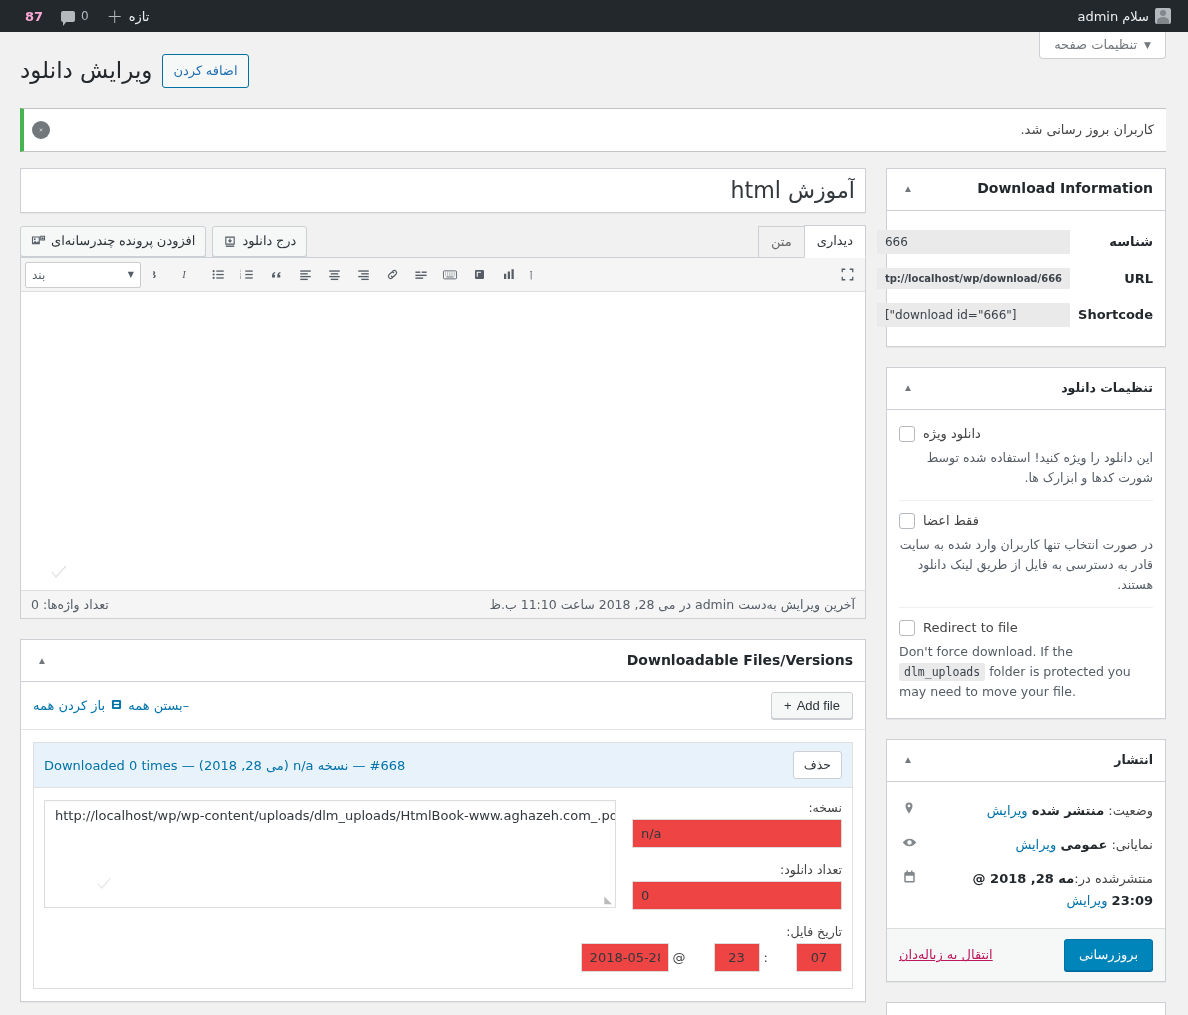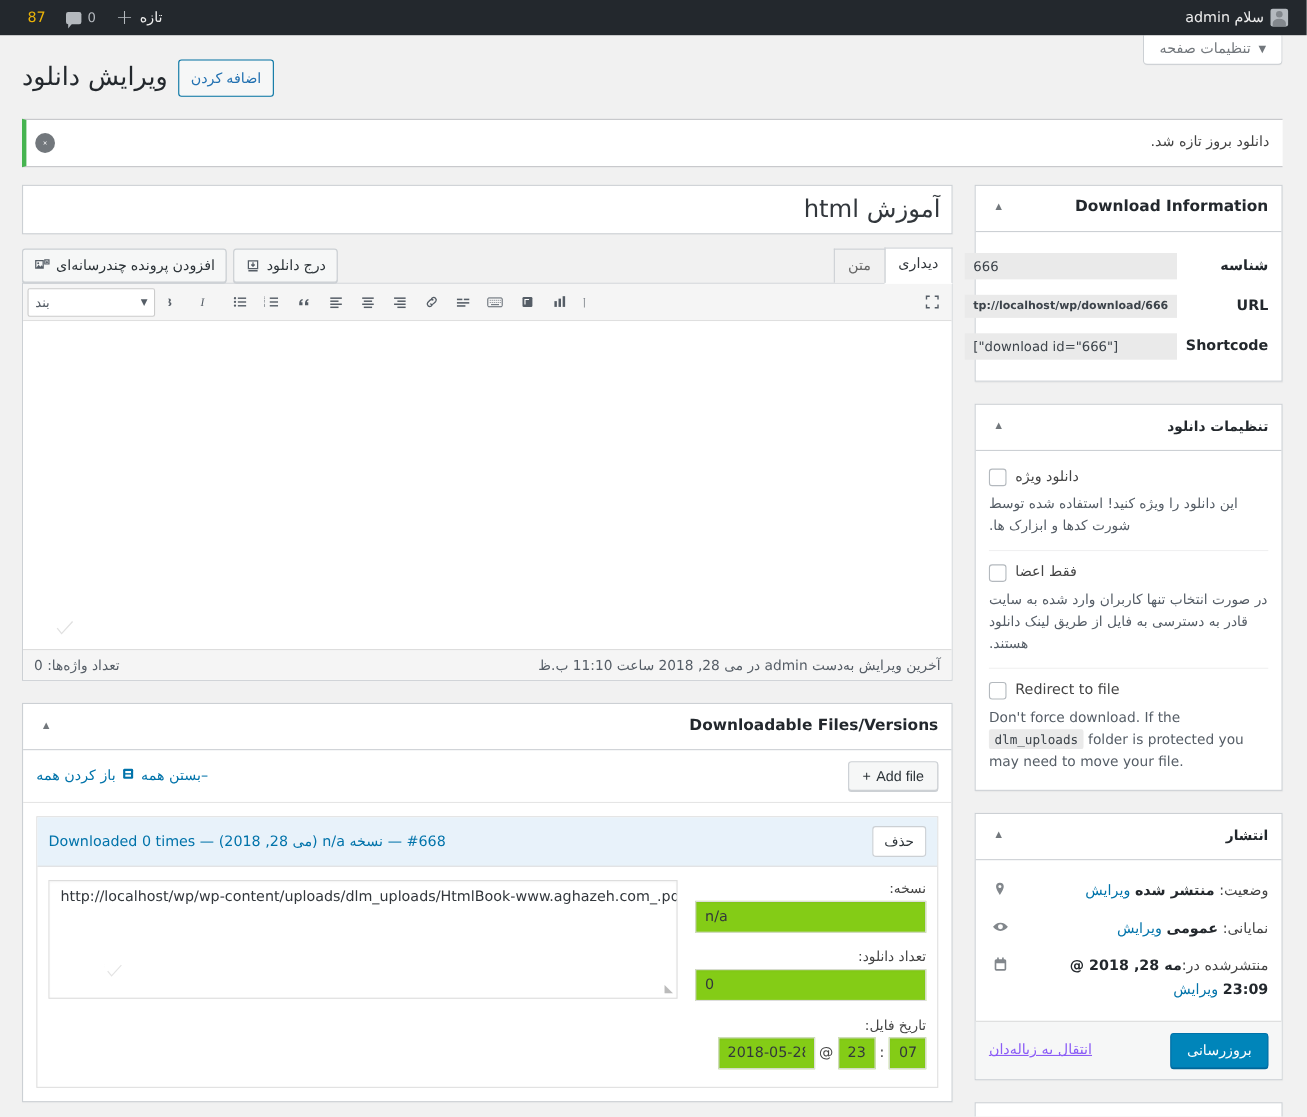"87" .ab-item.sitecount { color: #eab308 -> #f9a8d4; font-weight: 400 -> 700 }
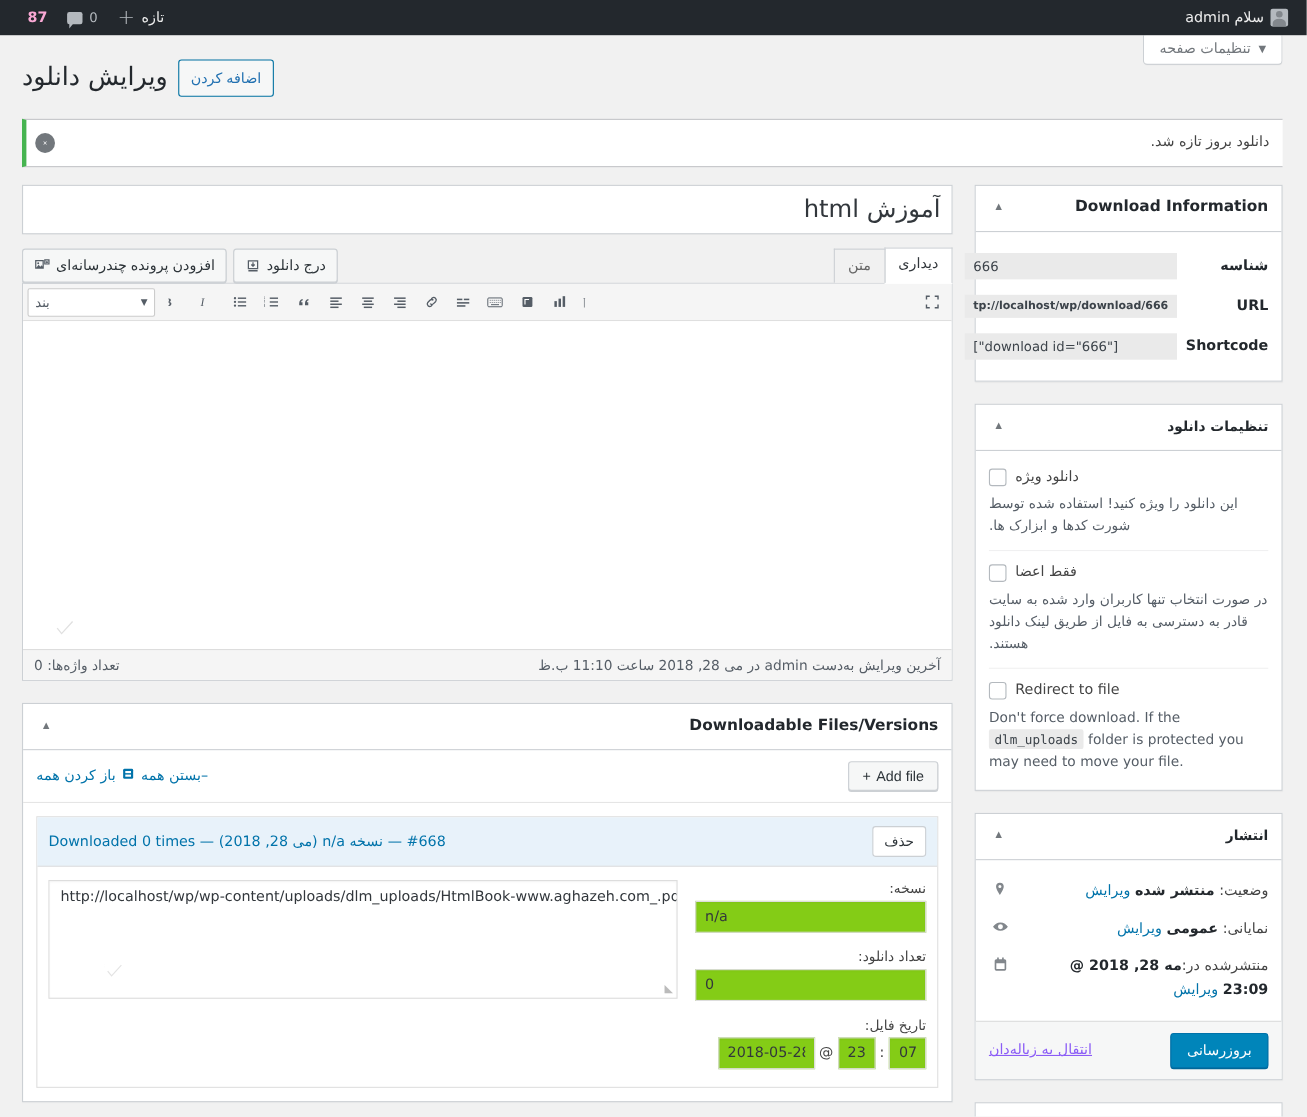"دانلود بروز تازه شد." p { text: دانلود بروز تازه -> کاربران بروز رسانی }
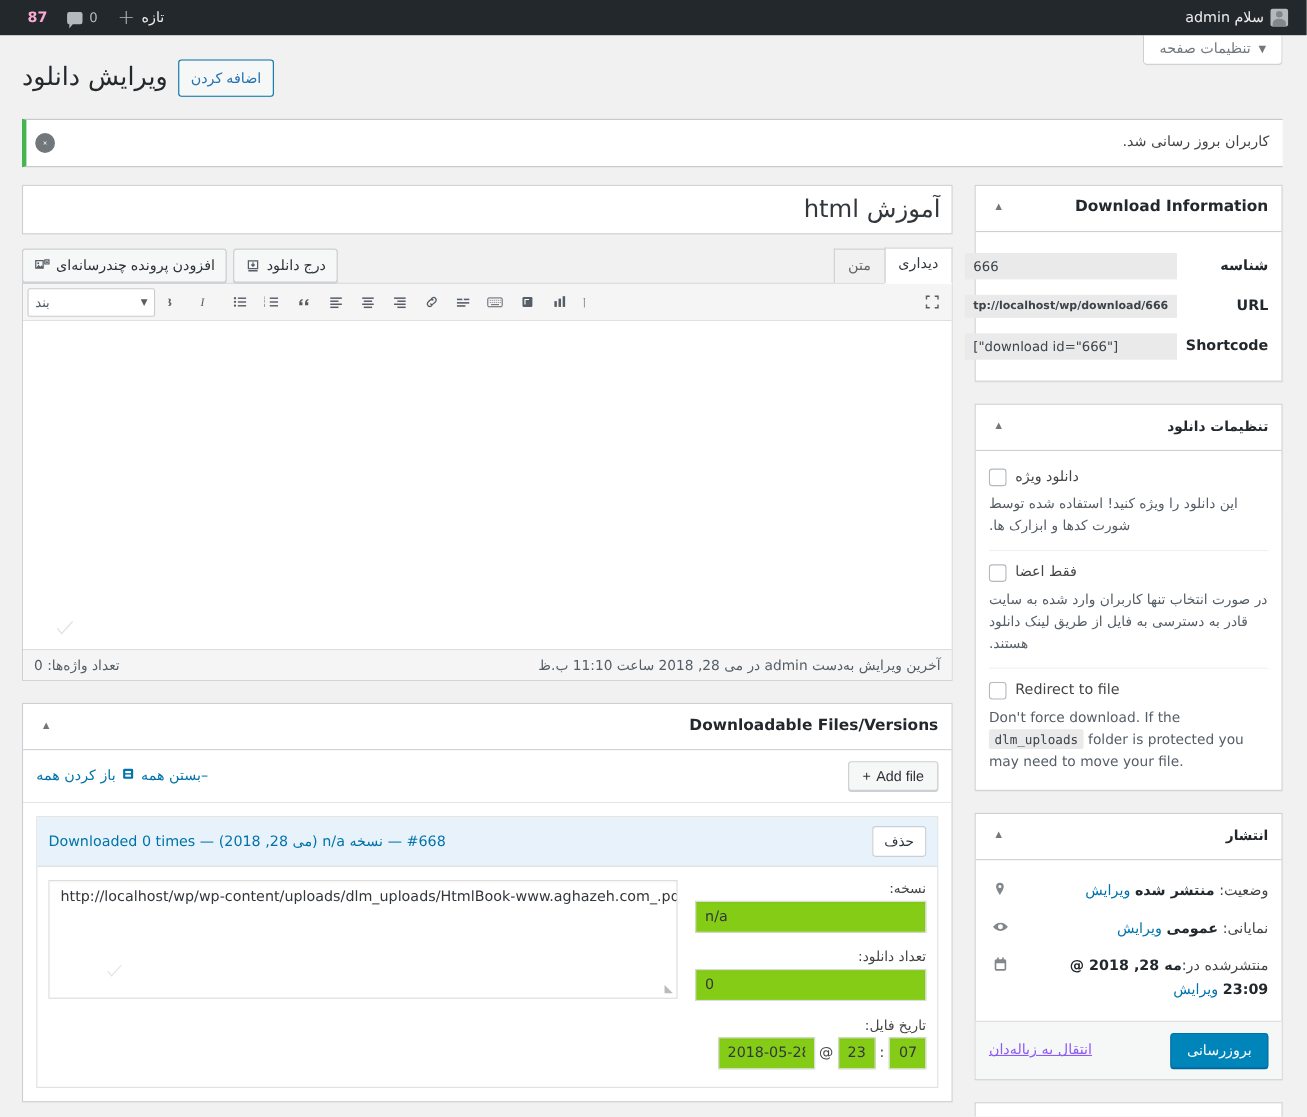"این دانلود را ویژه کنید!" .dl-desc { text-align: left -> right }
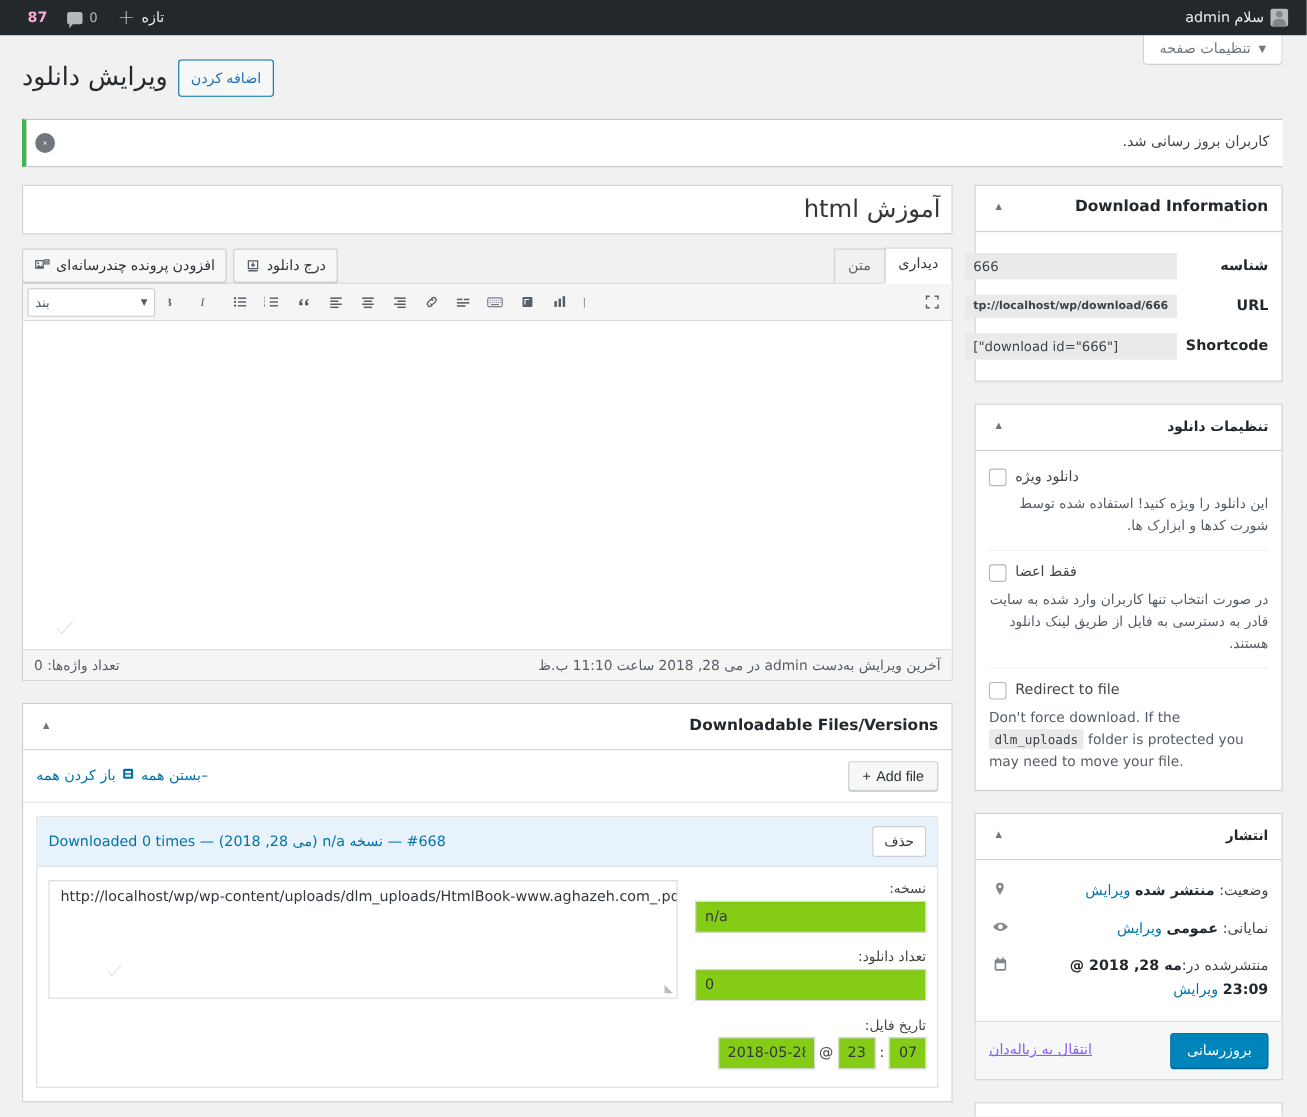"n/a" .txt-input { background: #84cc16 -> #ef4444 }
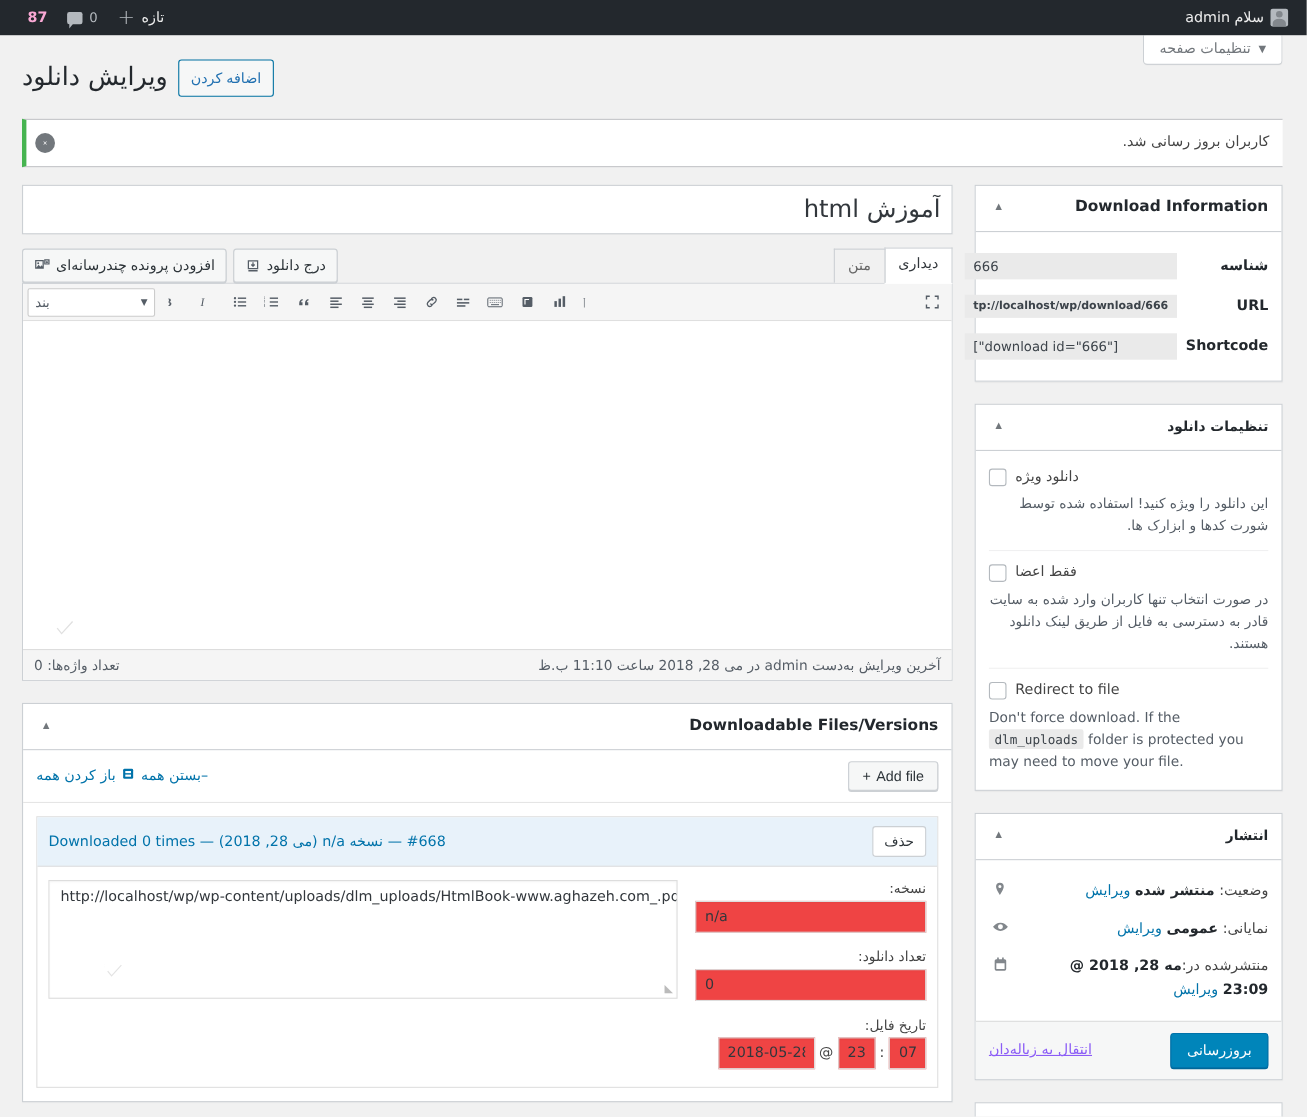"23" .date-row .d-num { margin-left: none -> 24px; width: 34px -> 46px }
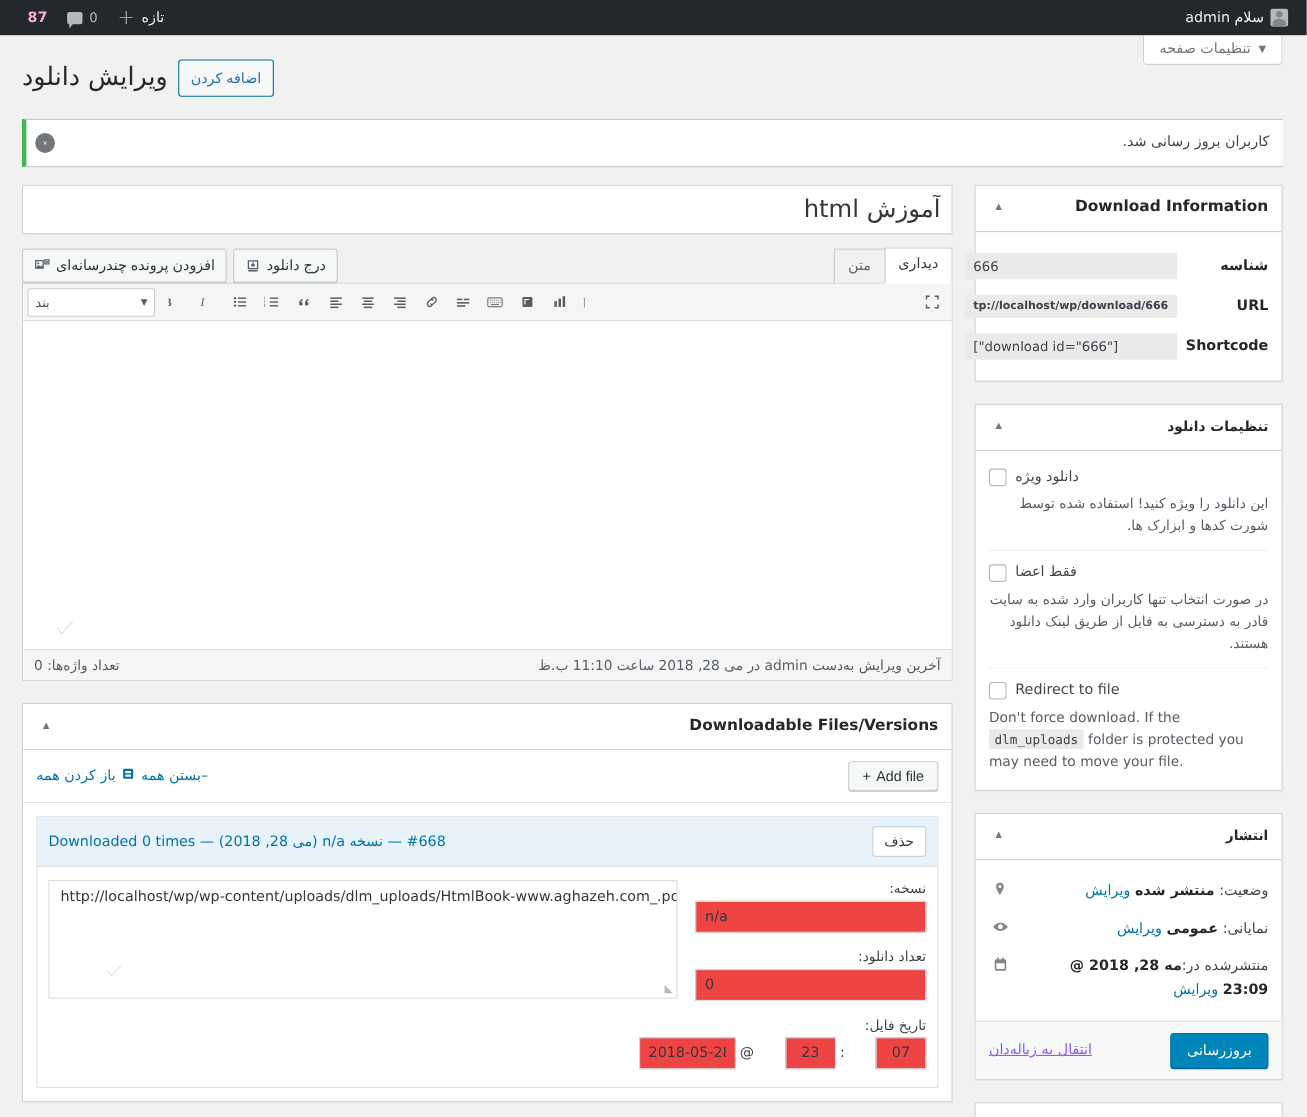"انتقال به زباله‌دان" a.submitdelete { color: #8b5cf6 -> #be185d }
